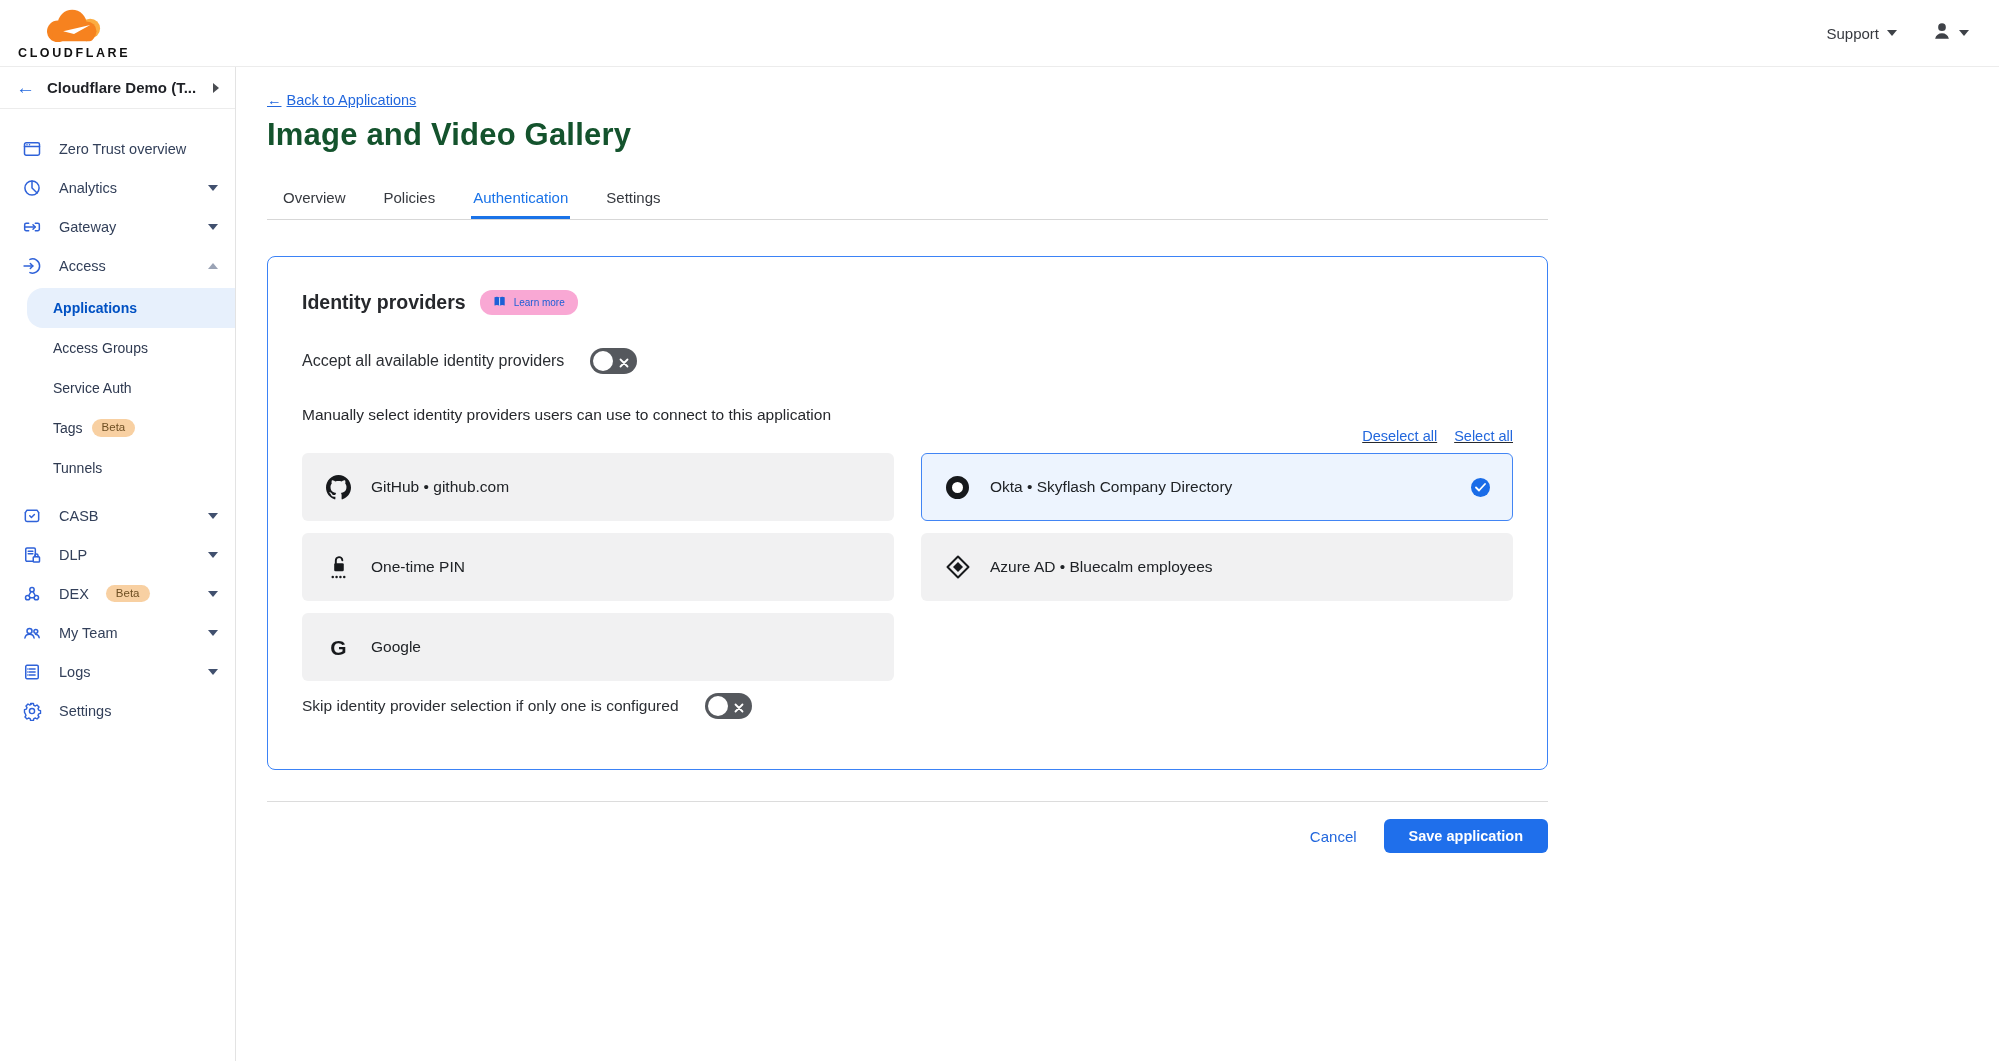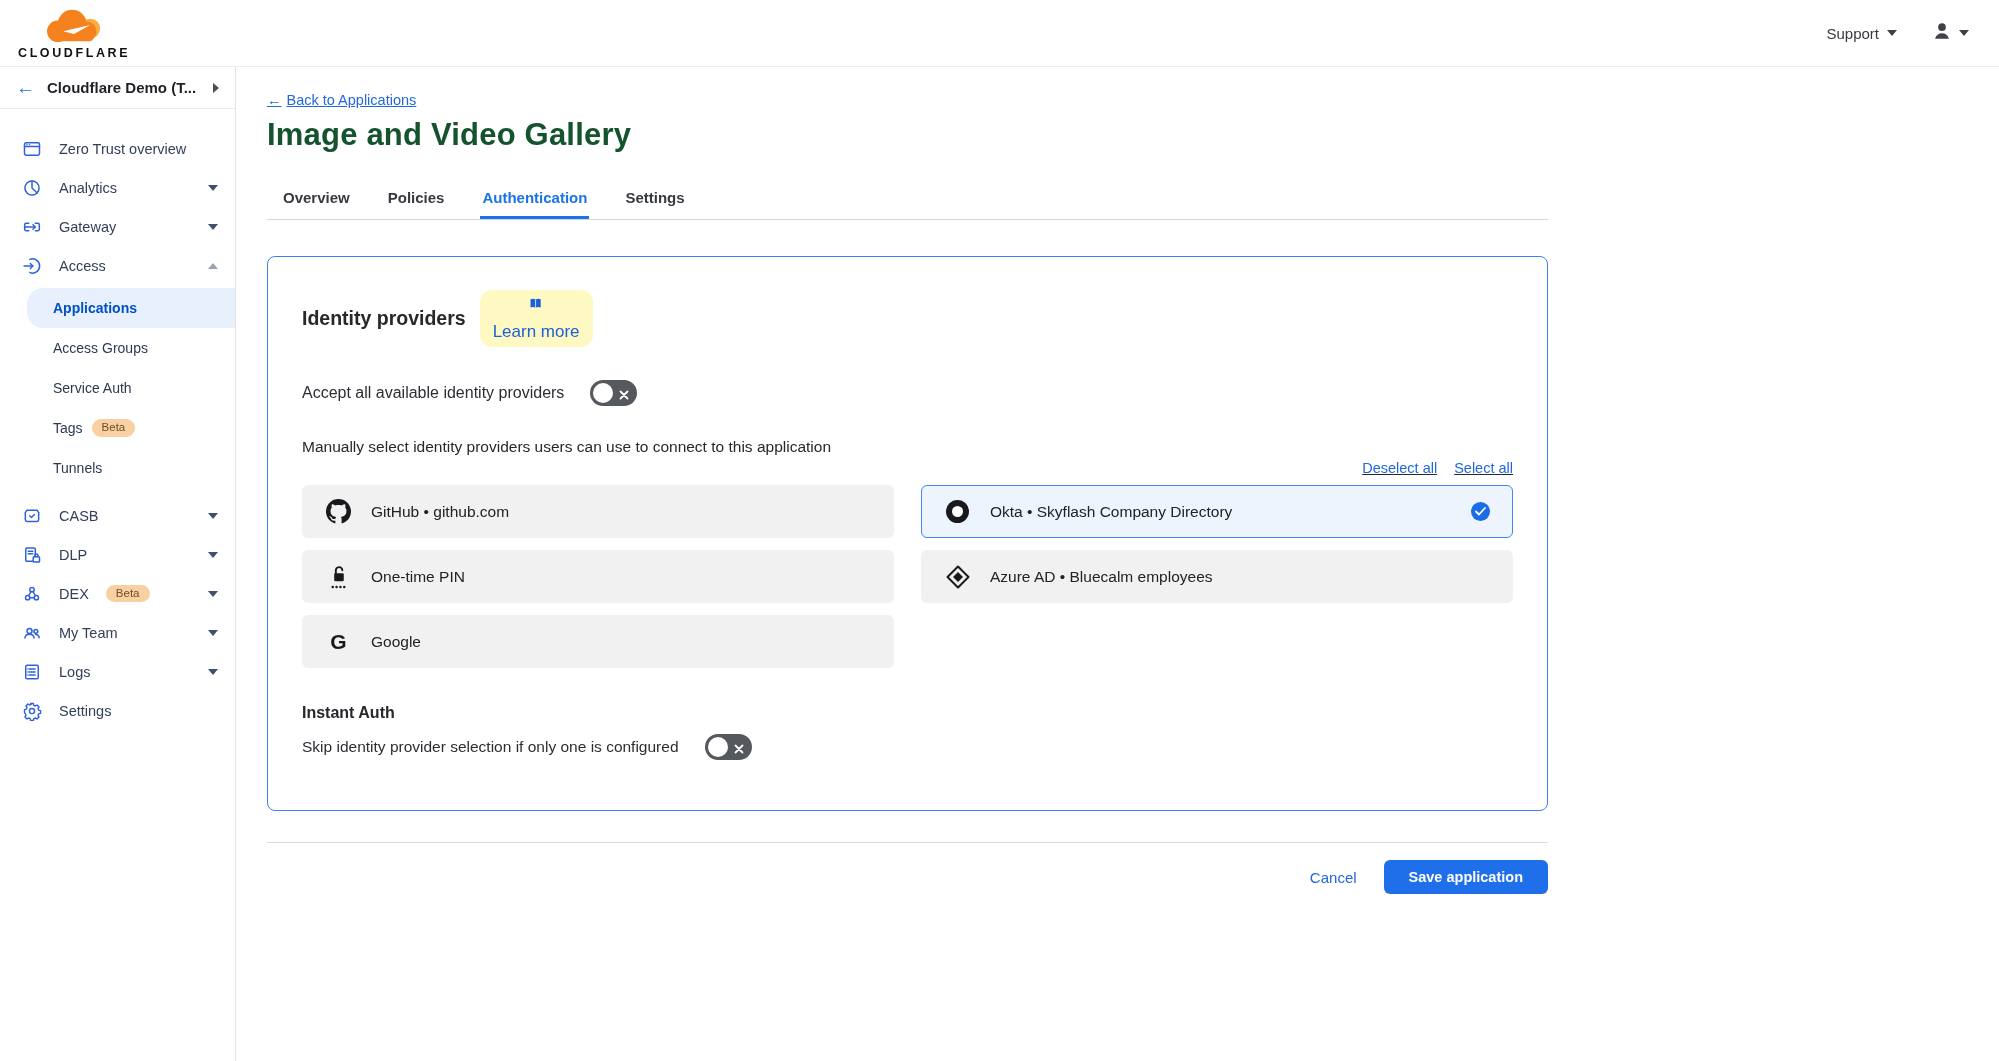"Overview" .tab { font-weight: 700 -> 400 }
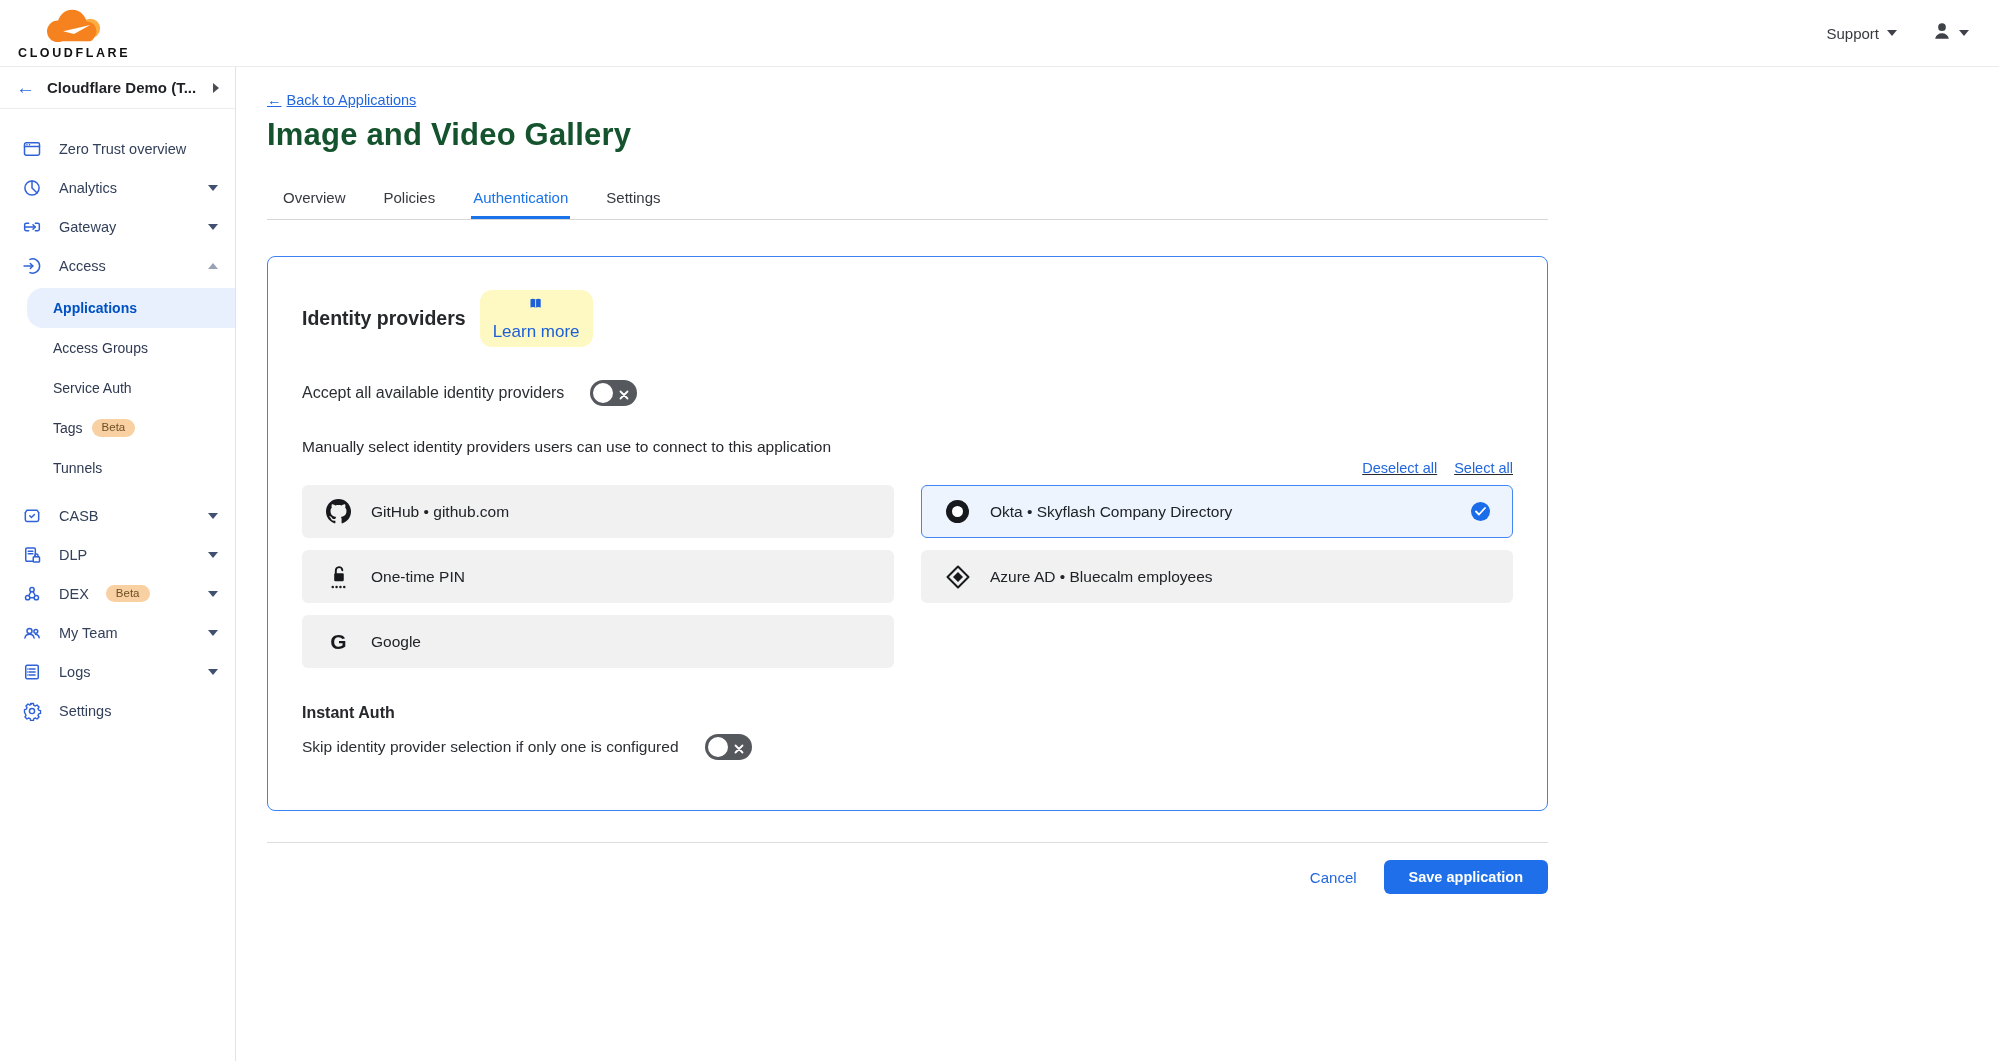"Learn more" .learn-badge { background: #fef9c3 -> #f9a8d4; flex-direction: column -> none; font-size: 17px -> 10px }
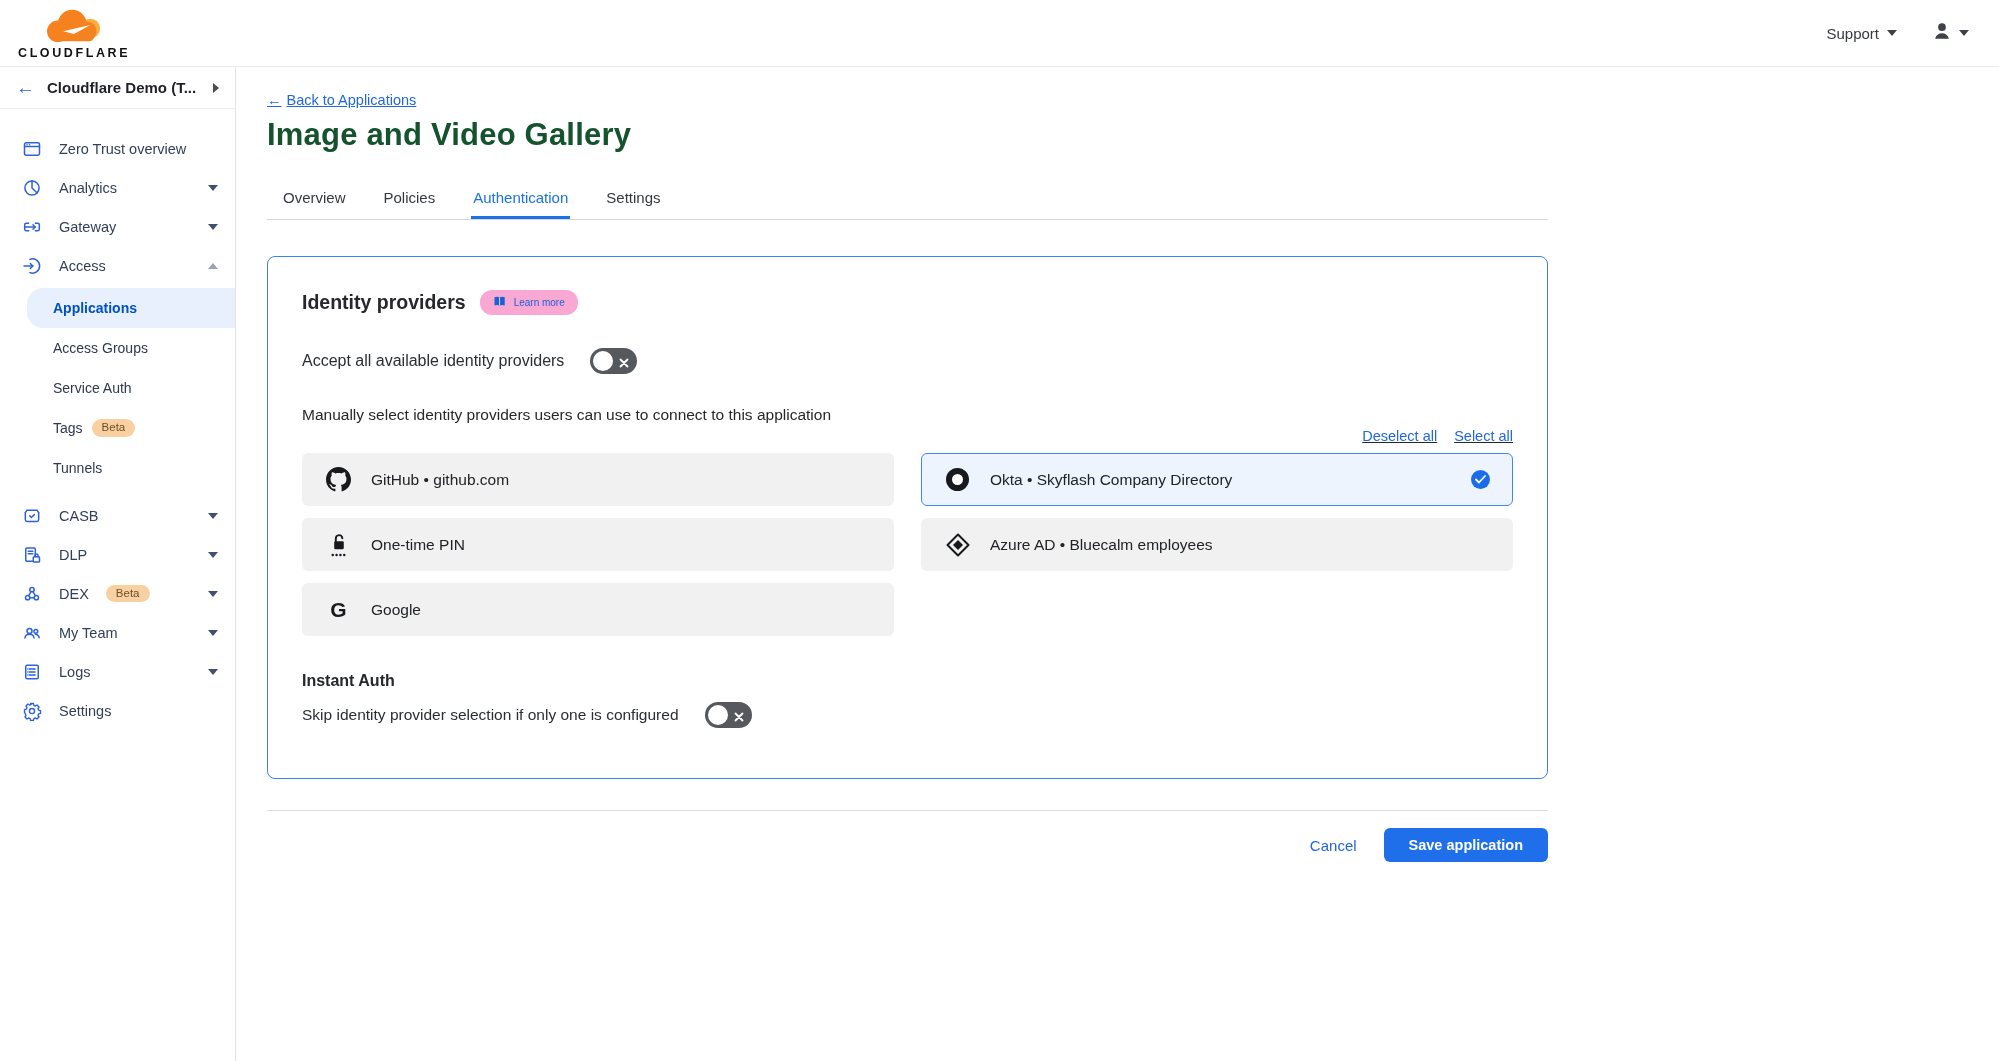"GitHub • github.com" .provider { height: 53px -> 68px }
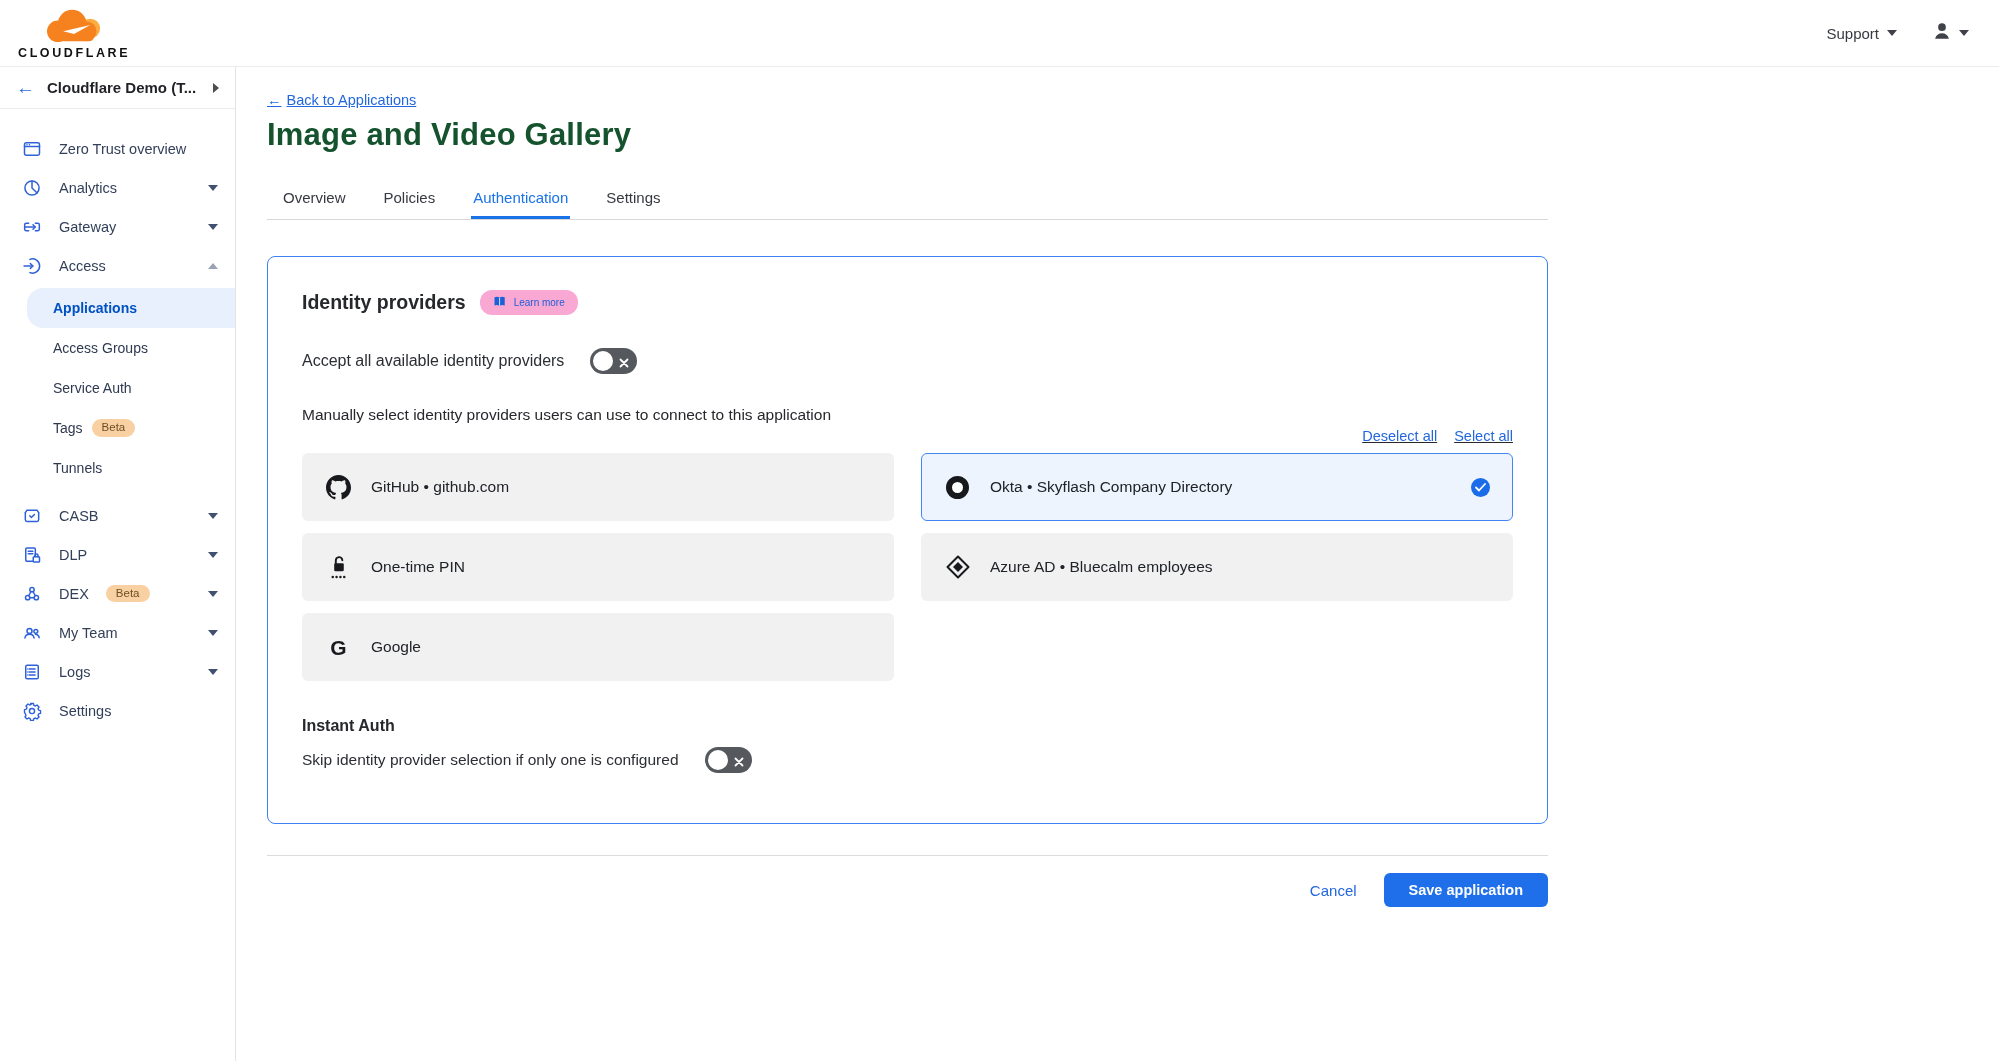"Instant Auth" div.instant-heading { html: <div>Instant Auth</div> -> none }
